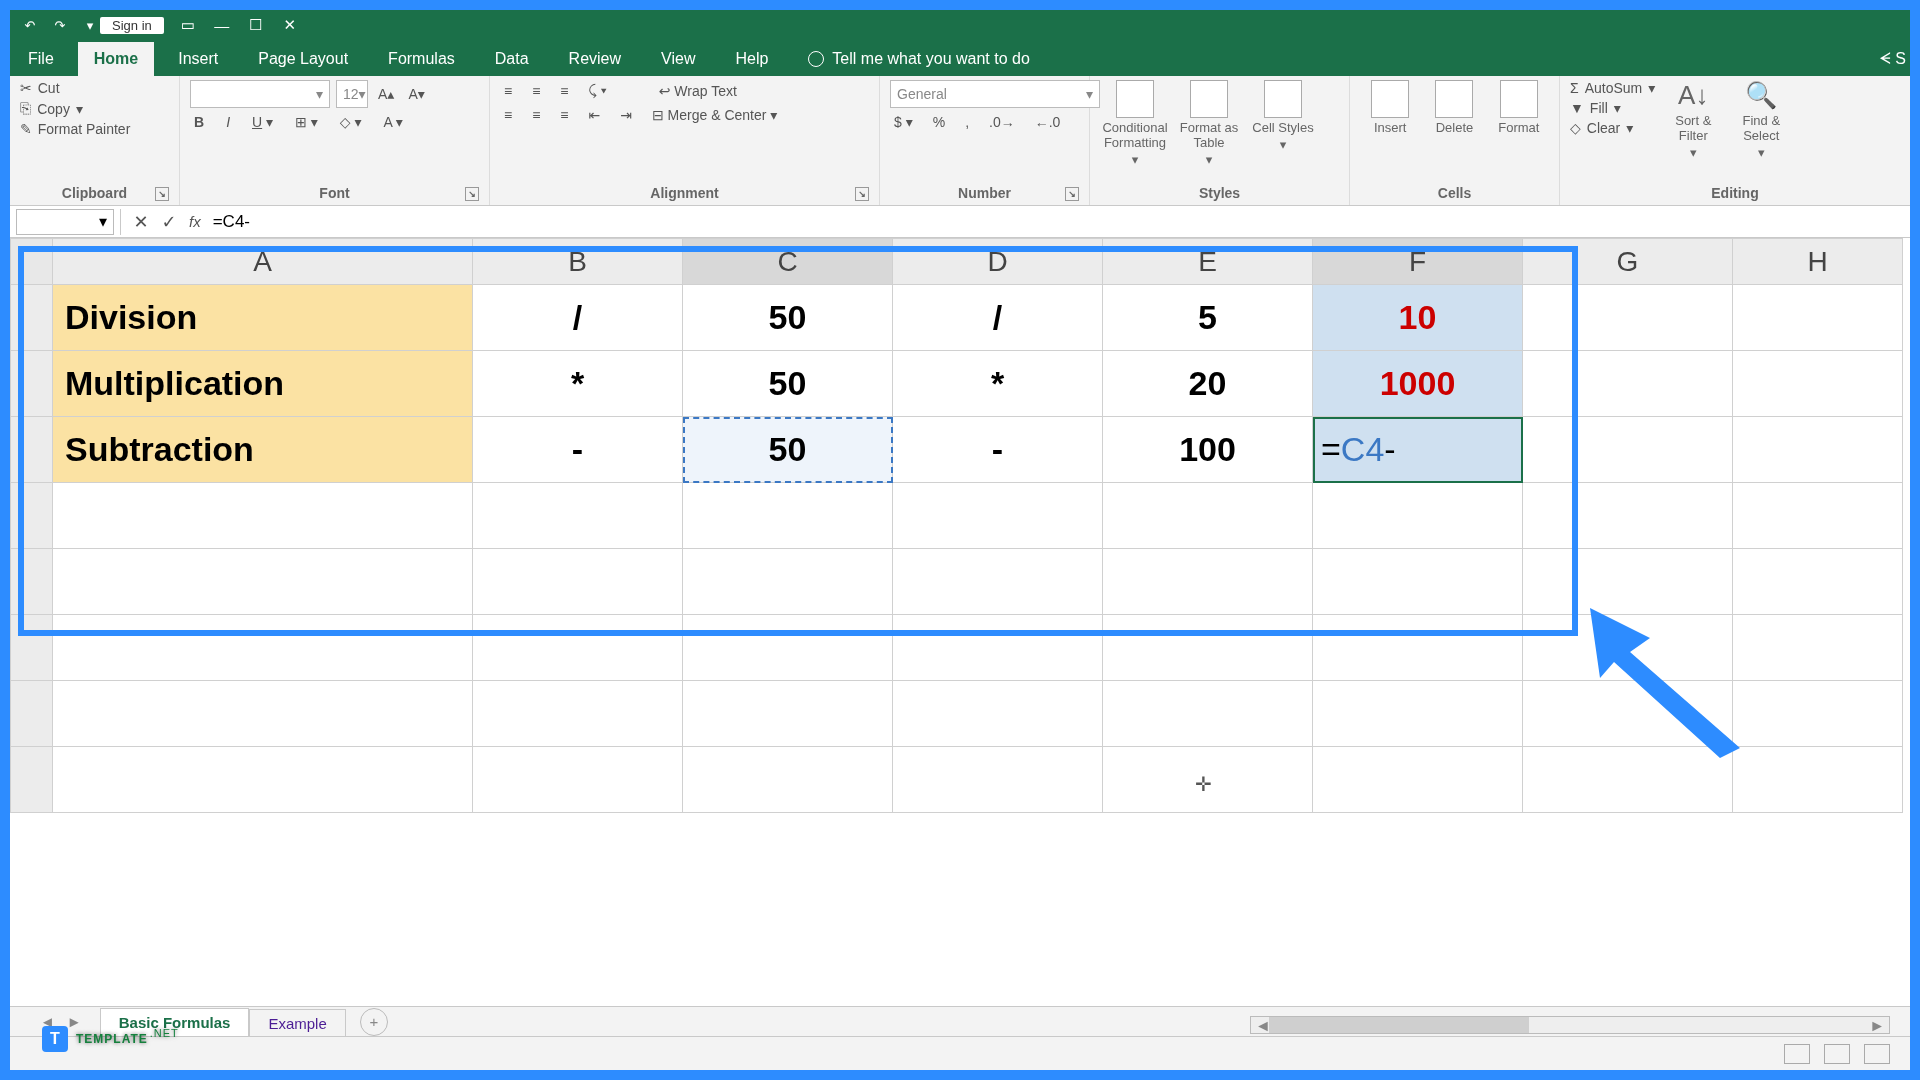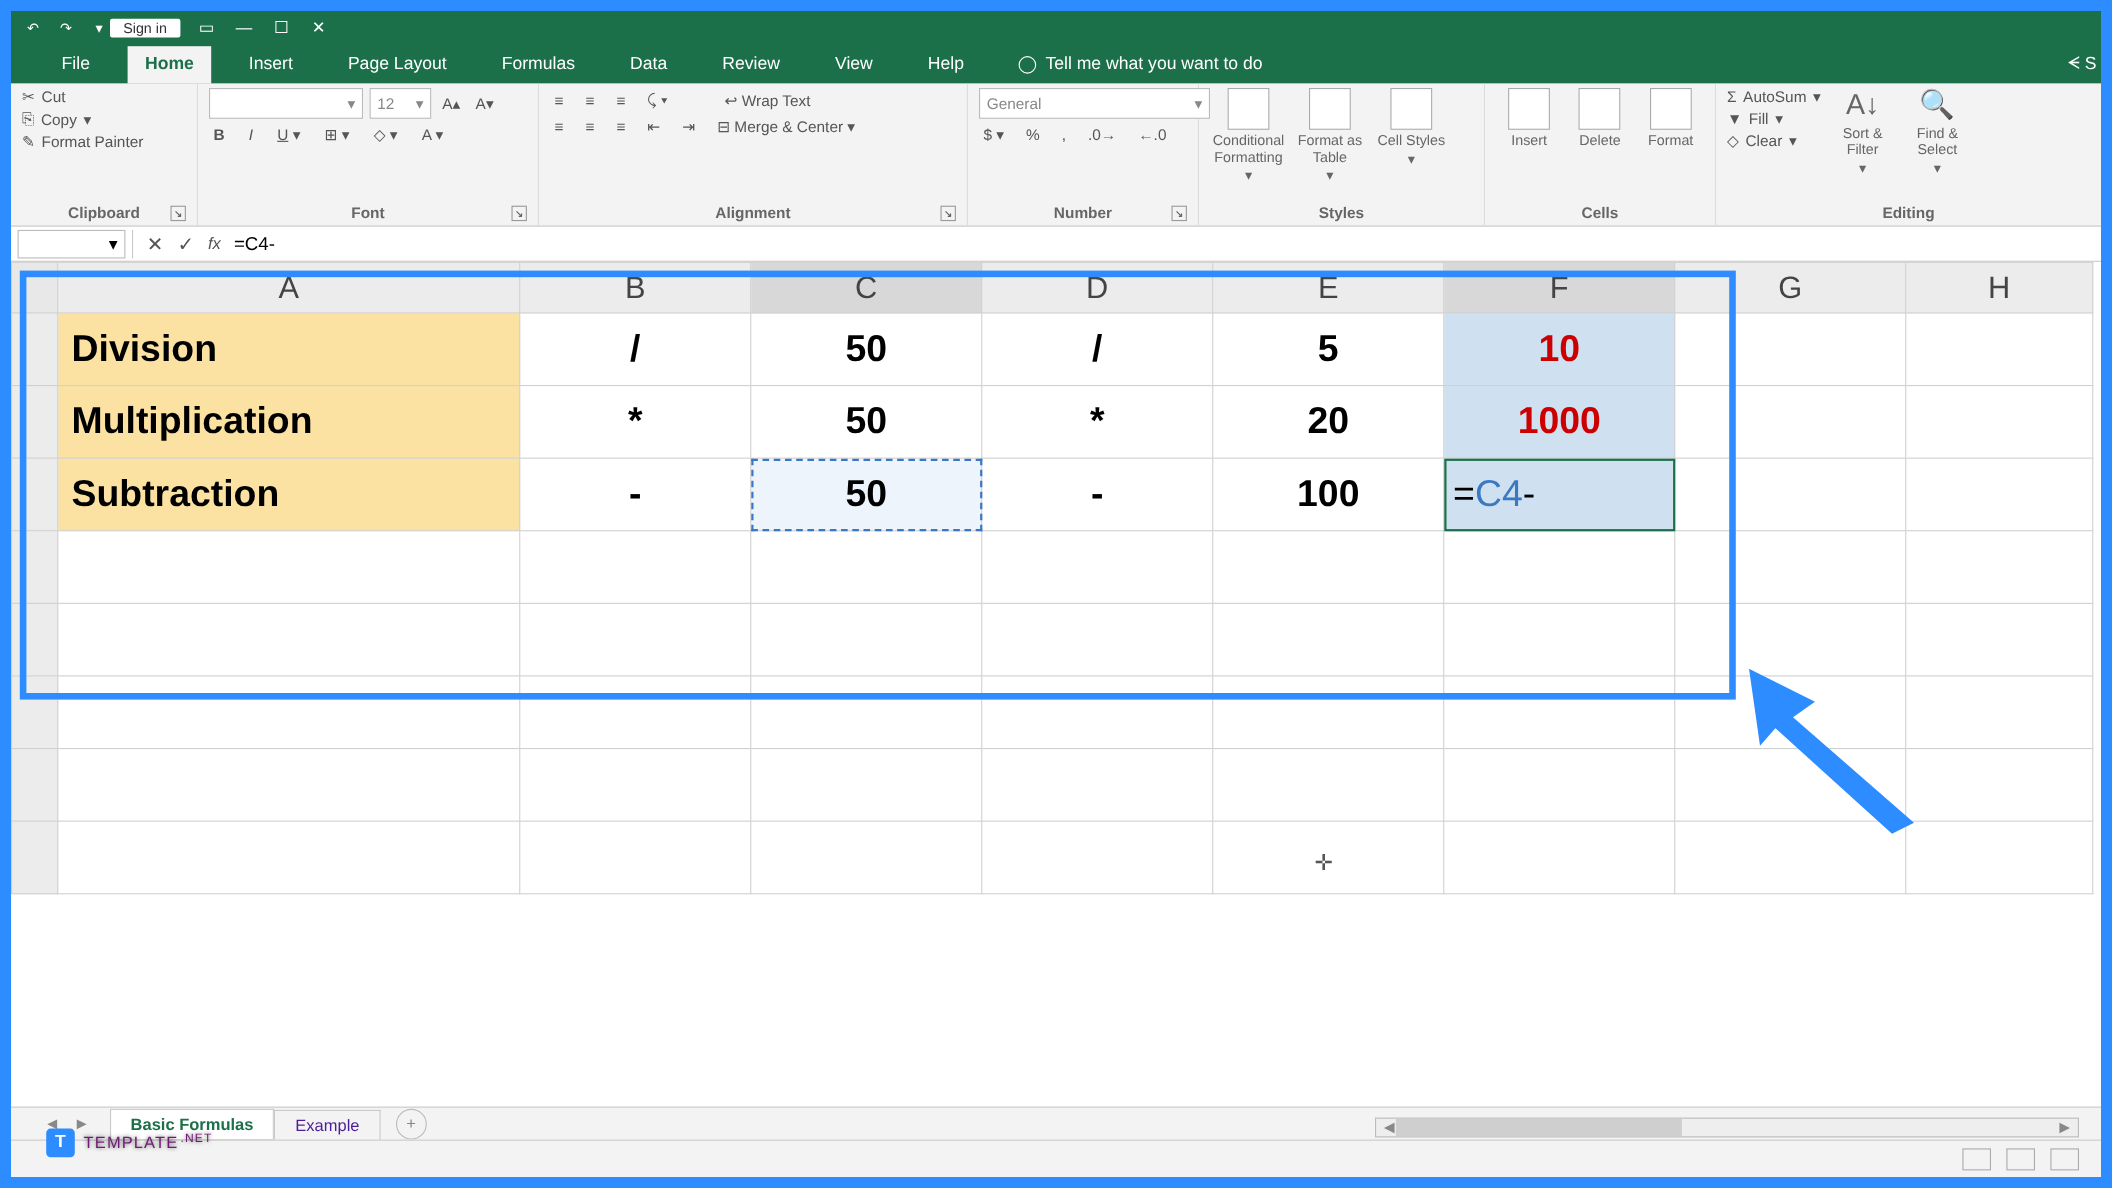"File" .ribbon-tabs { gap: 18px -> 8px; padding-left: 30px -> 2px }
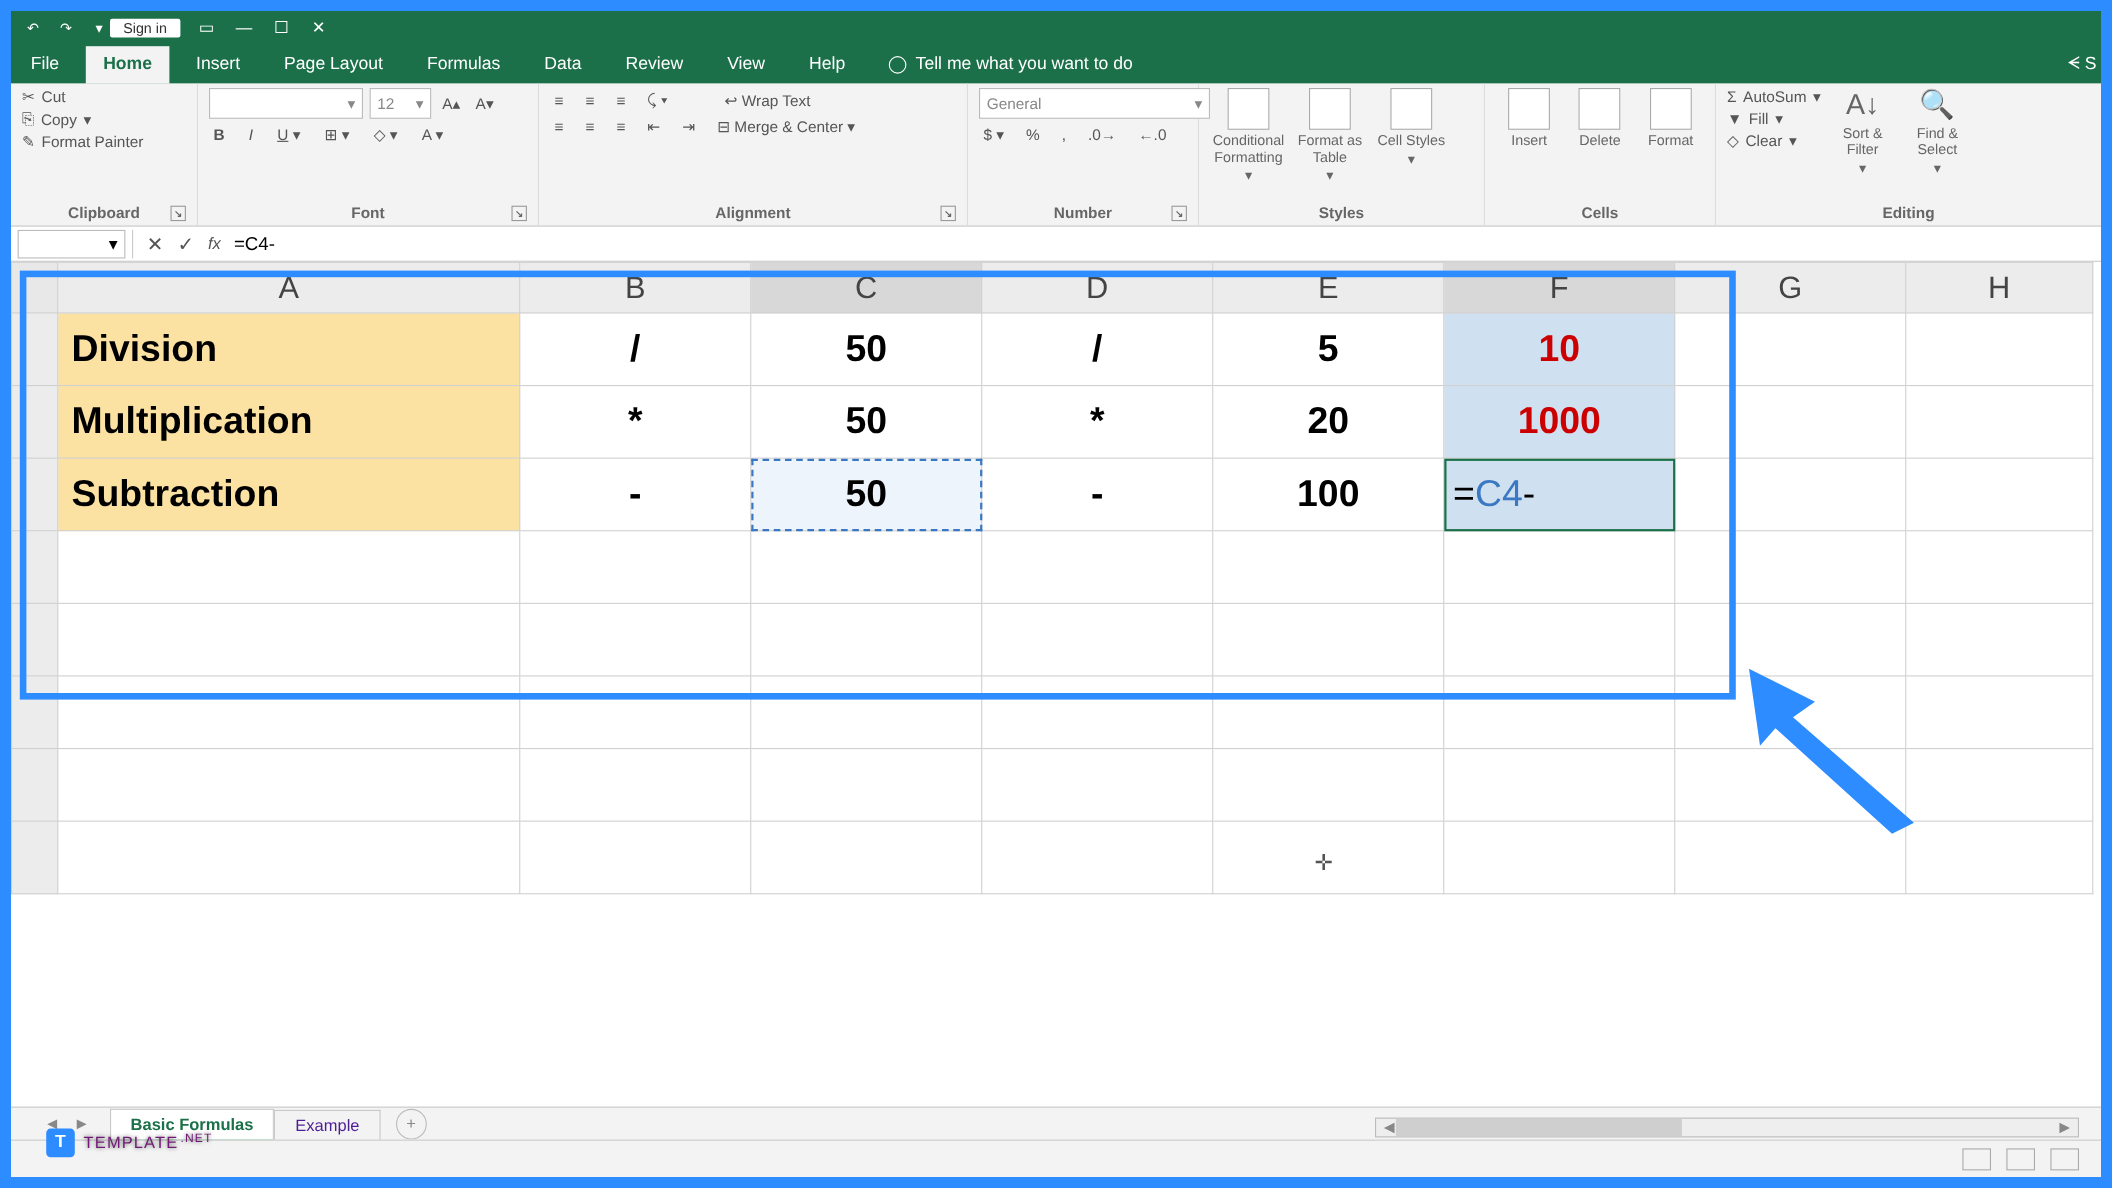"12" div.dd { width: 56px -> 32px }
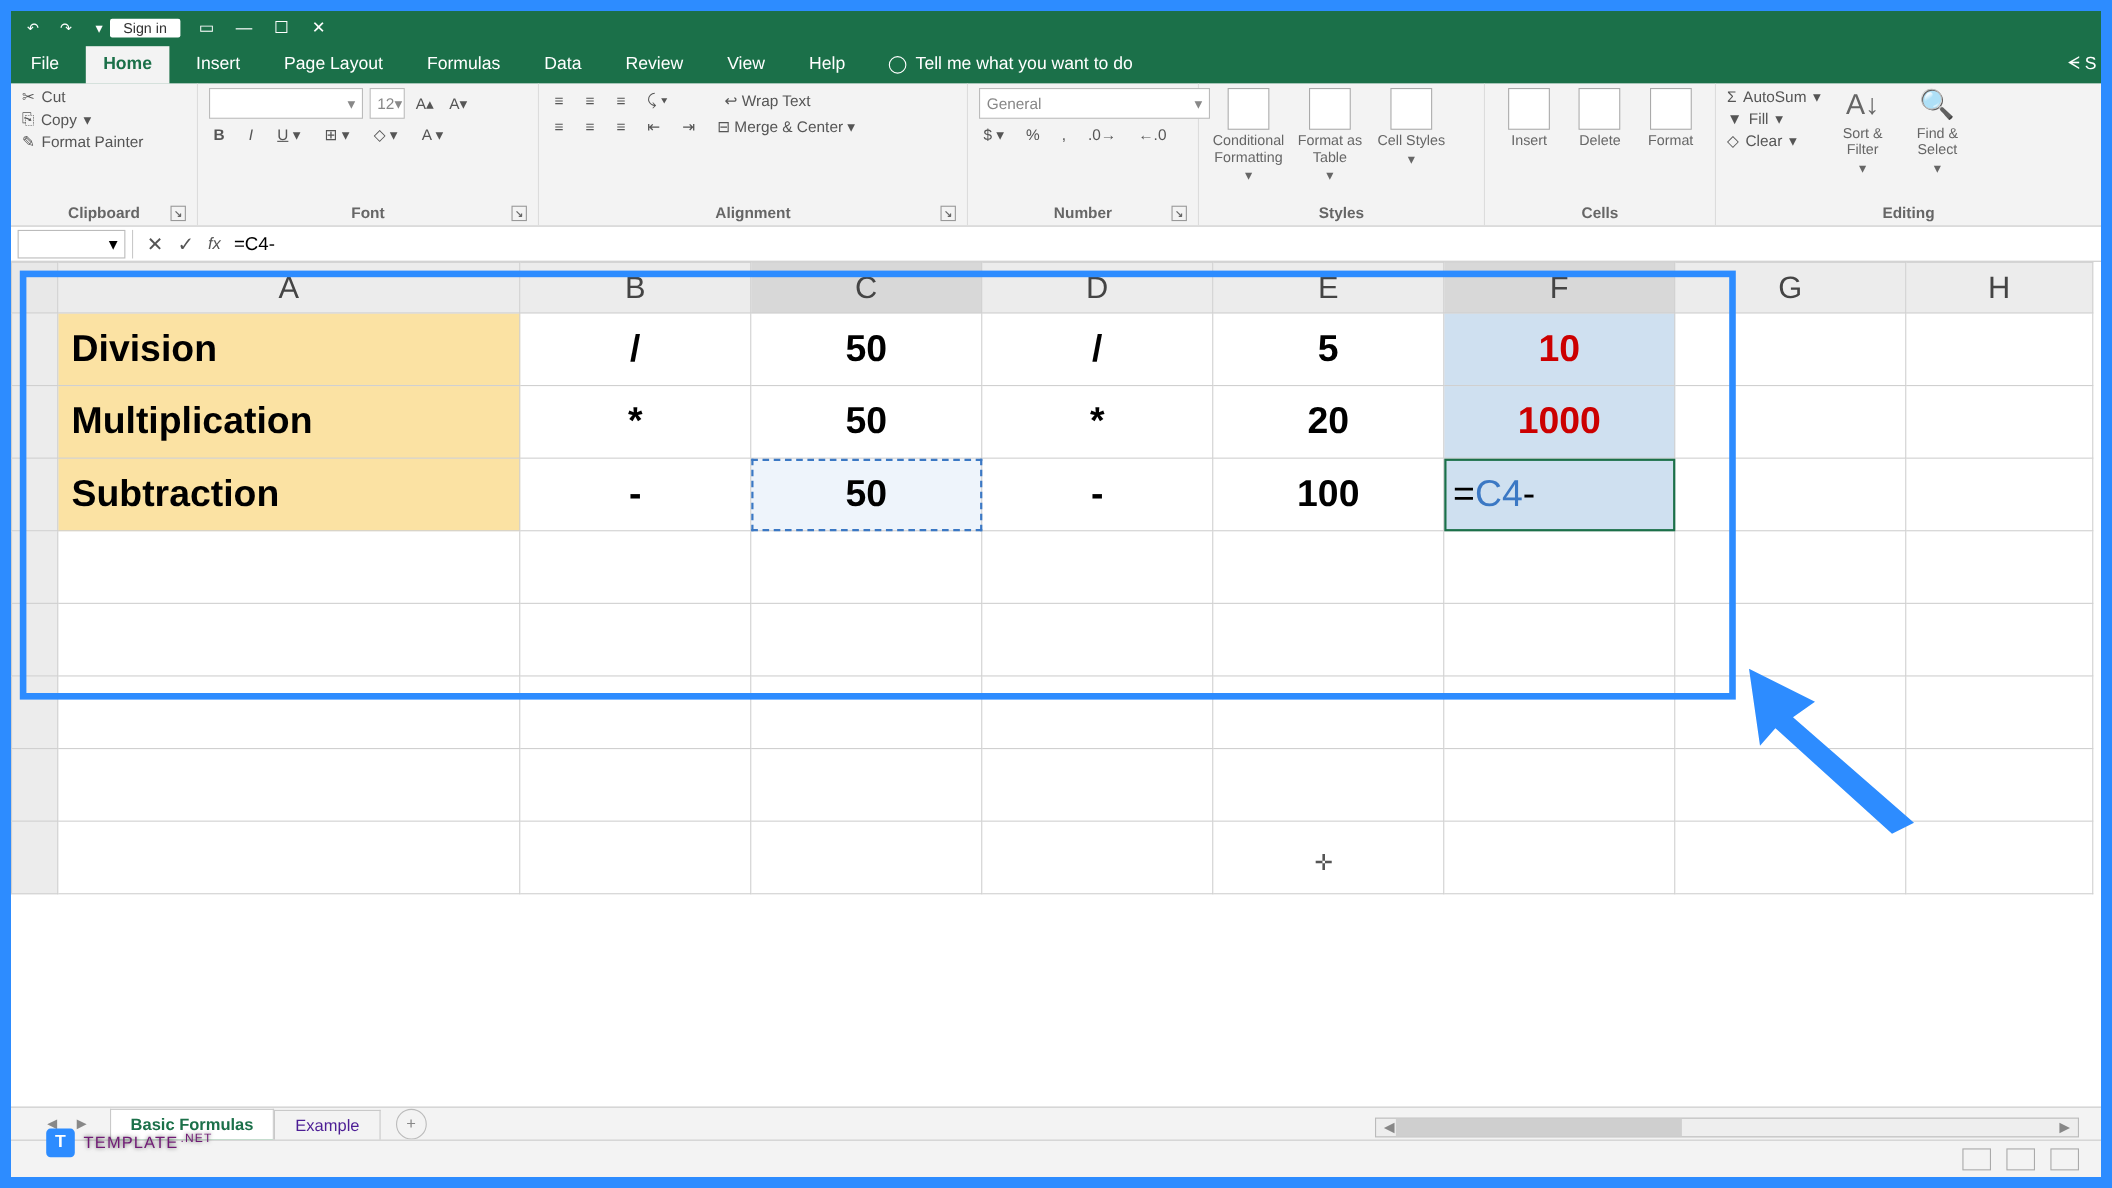"TEMPLATE" .wm-text { color: #701a75 -> #15803d; font-size: 15px -> 12px; font-weight: 400 -> 700 }
